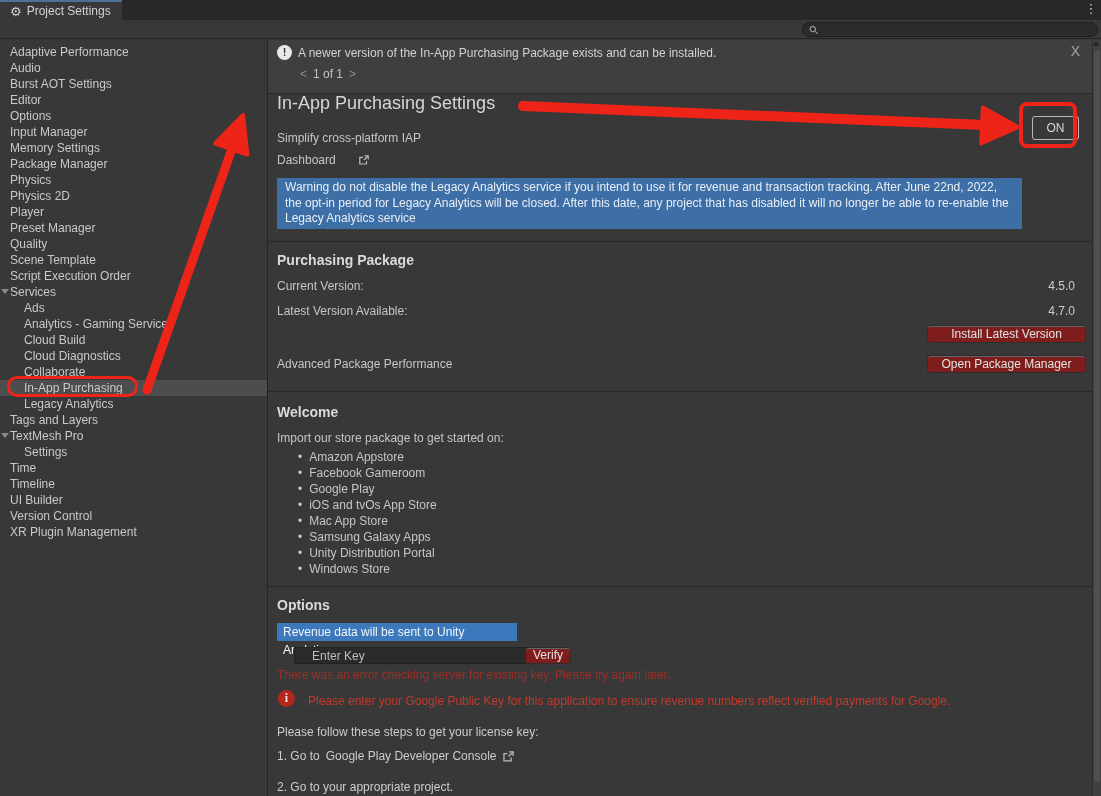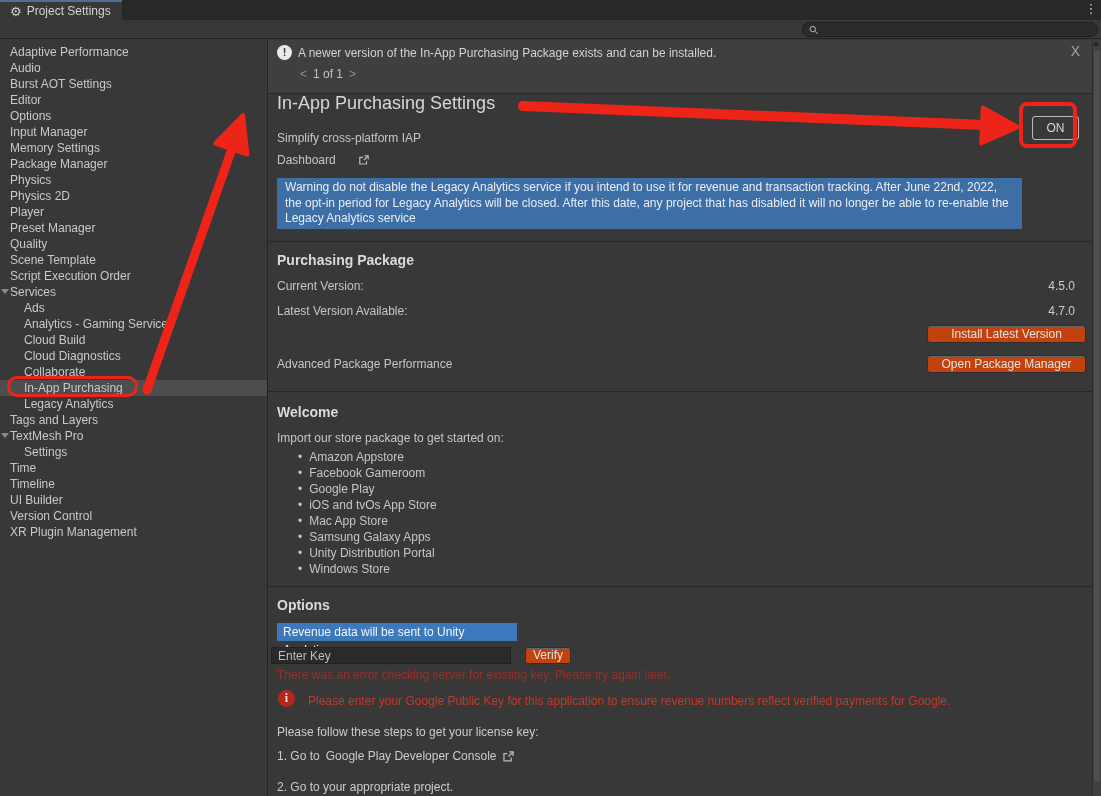"Install Latest Version" .ubtn { background: #c2410c -> #7f1d1d }
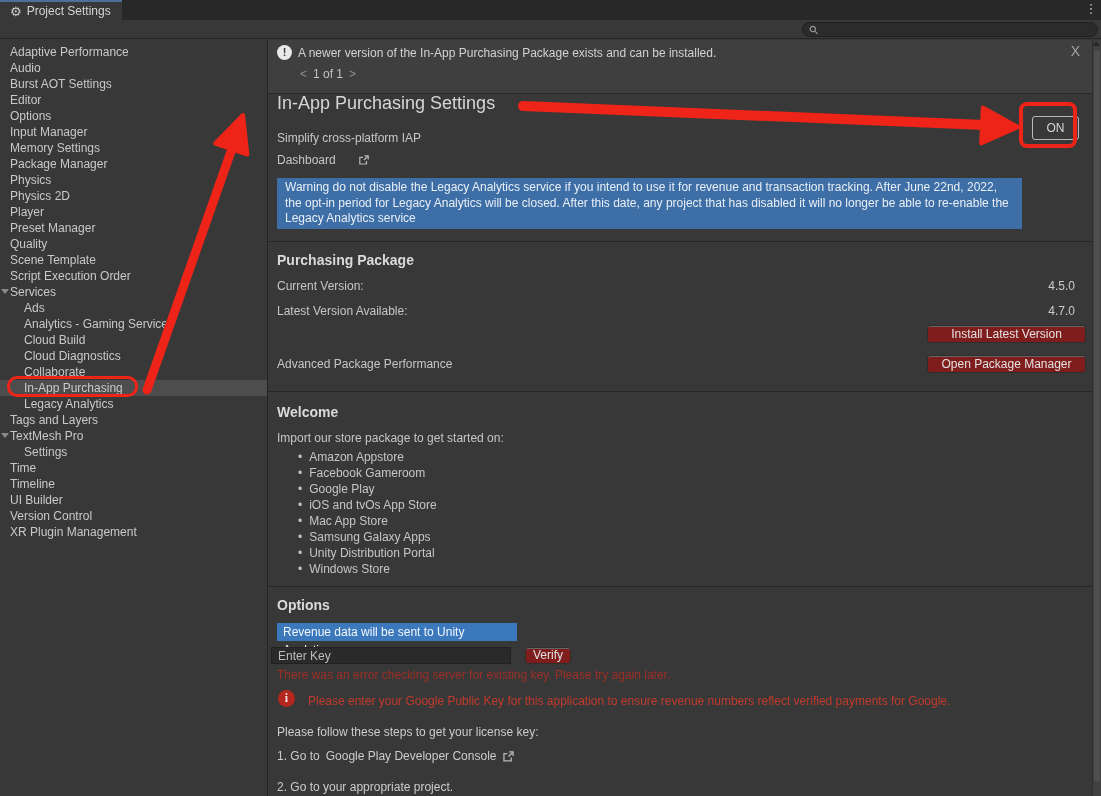"Enter Key" .keyinput { left: 3px -> 26px; padding: 0 6px -> 0 17px }
